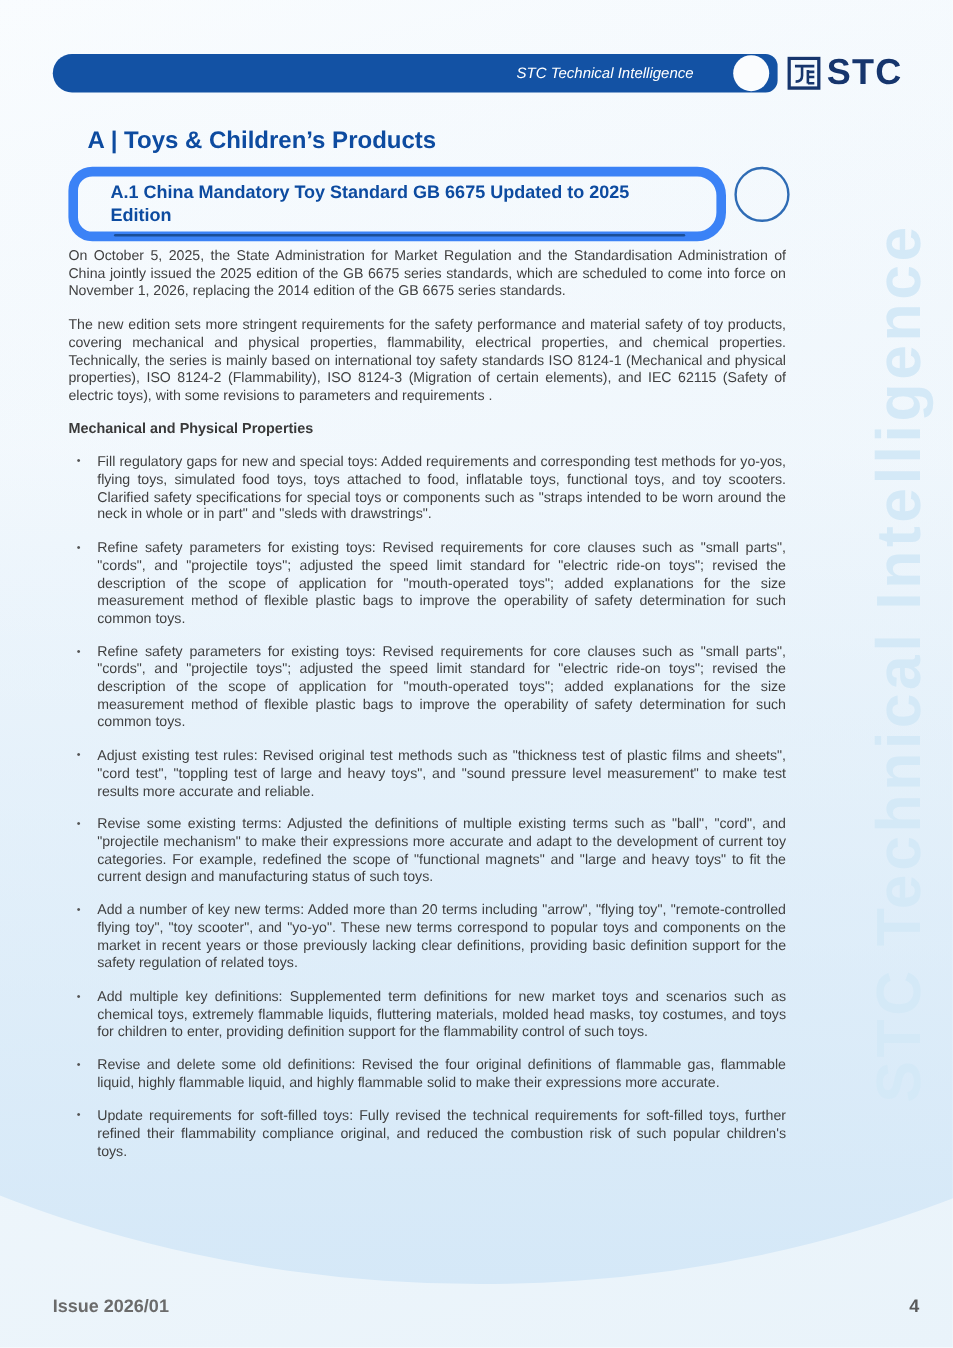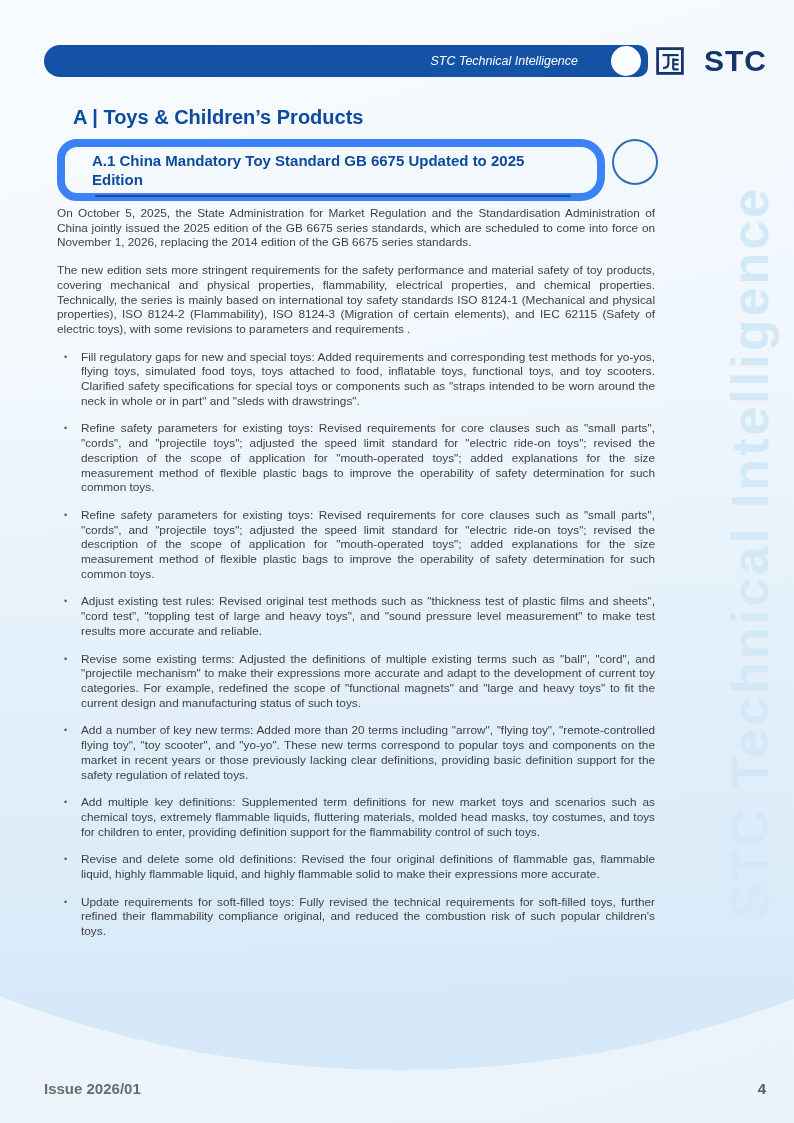"STC" .logo { gap: 20px -> 5px }
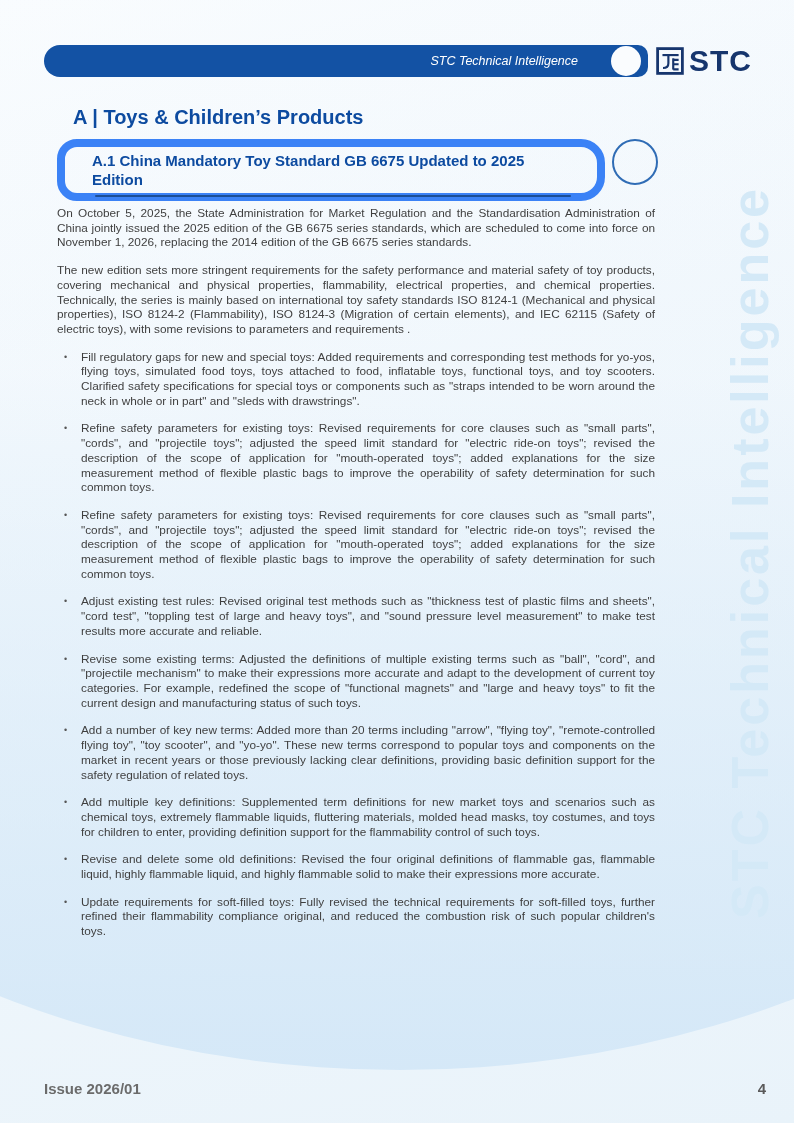"Mechanical and Physical Properties" h4 { html: none -> <h4>Mechanical and Physical Properties</h4> }
